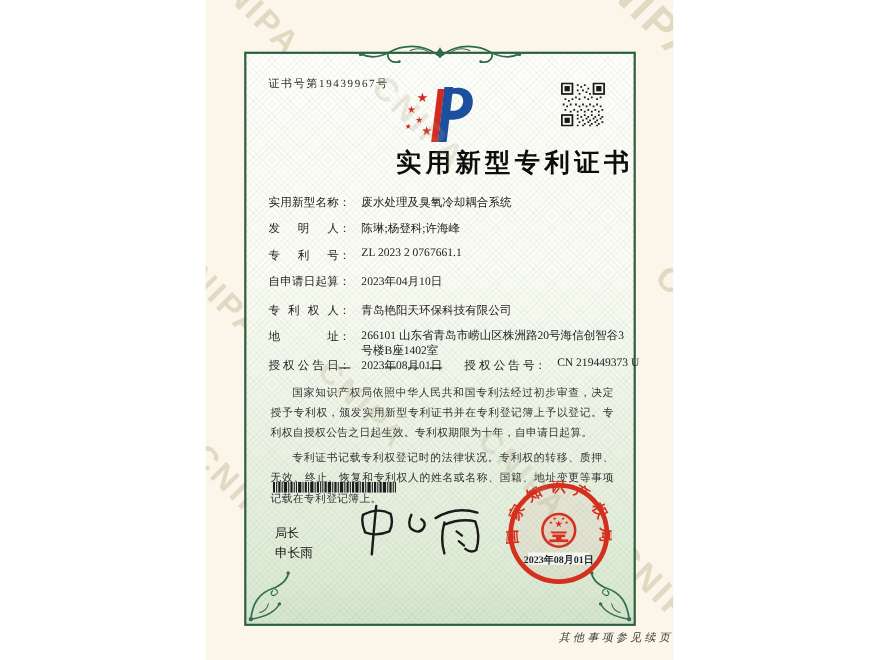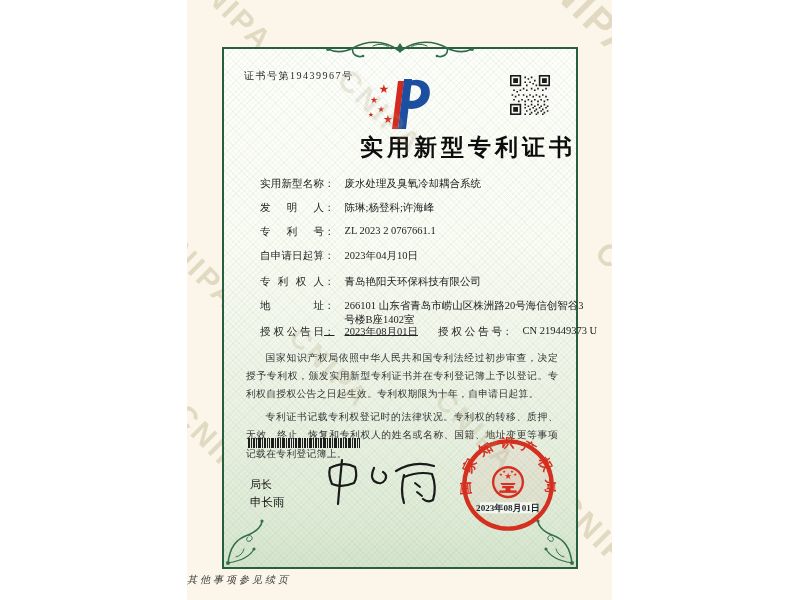"实用新型名称" .flabel { margin-left: 16px -> none }
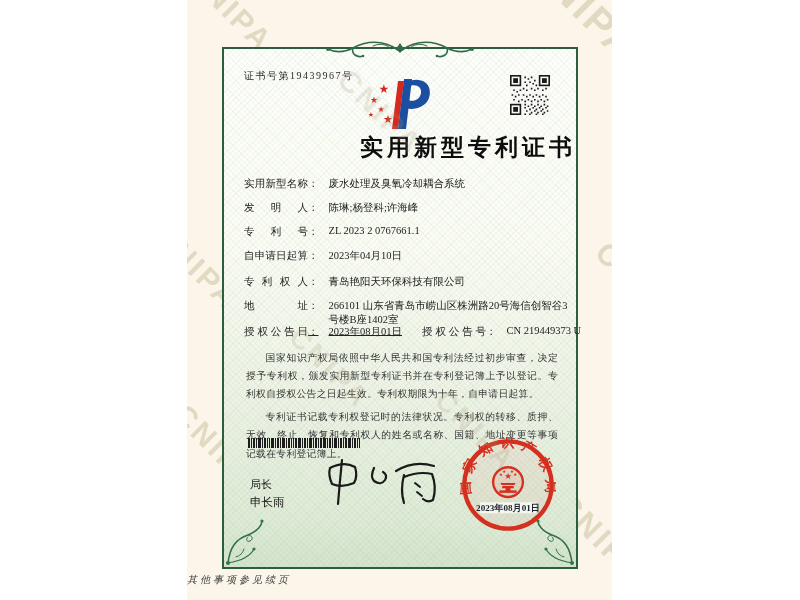"其他事项参见续页" .footer-note { text-align: left -> right }
